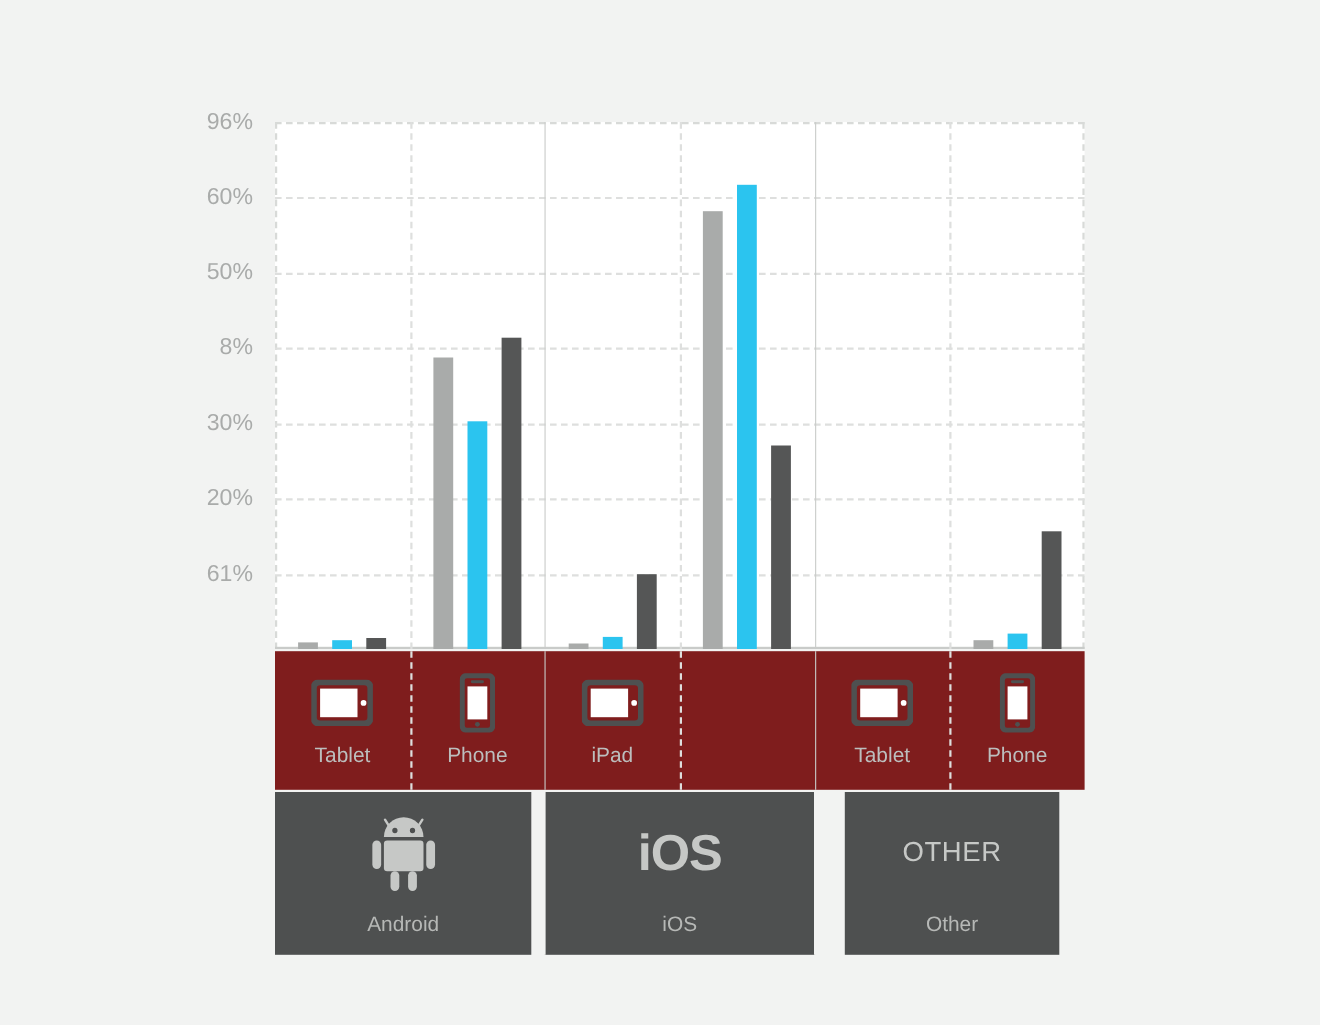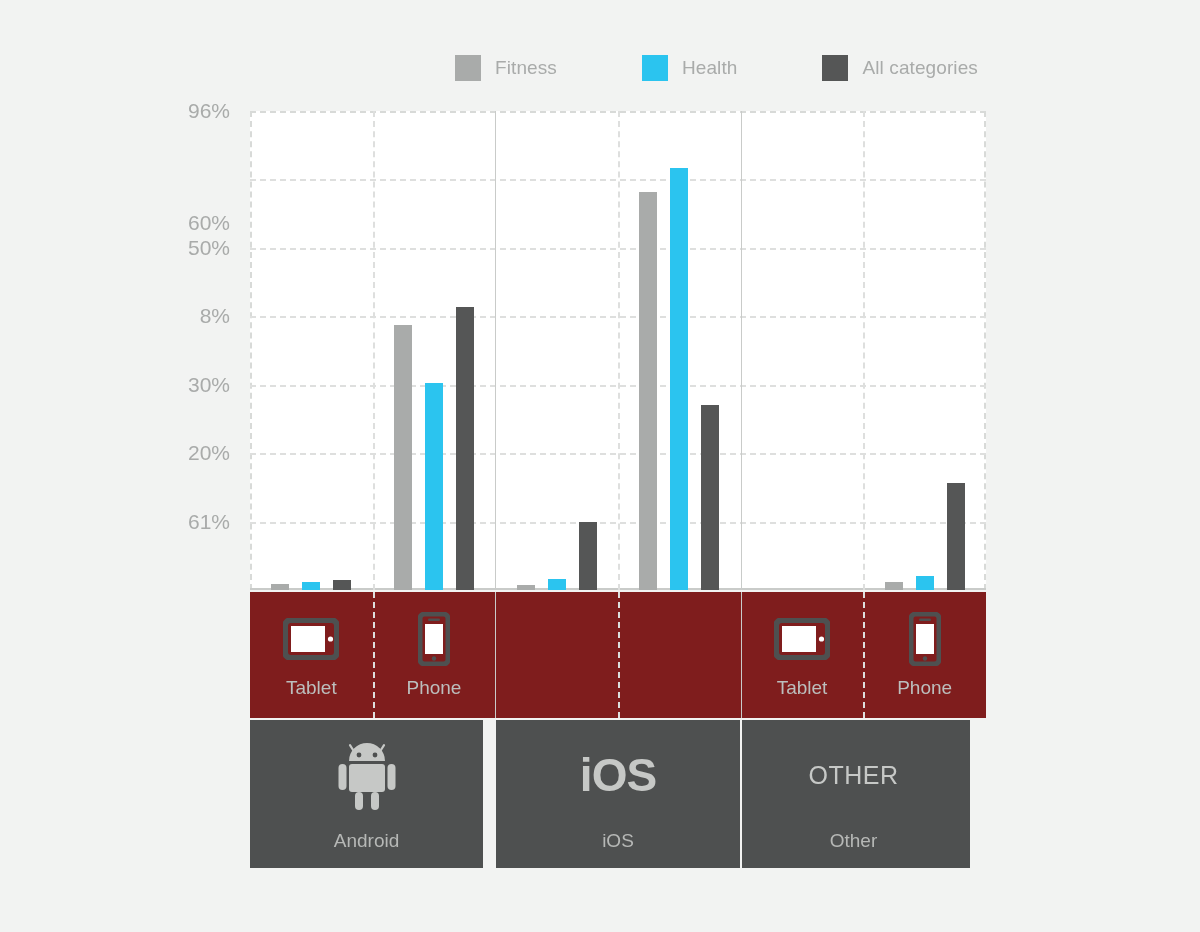"Fitness" div.legend { html: <div> <div> <span></span> <span>Fitness</span> </div> <div> <span></span> <span>Health</span> </div> <div> <span></span> <span>All categories</span> </div> </div> -> none }
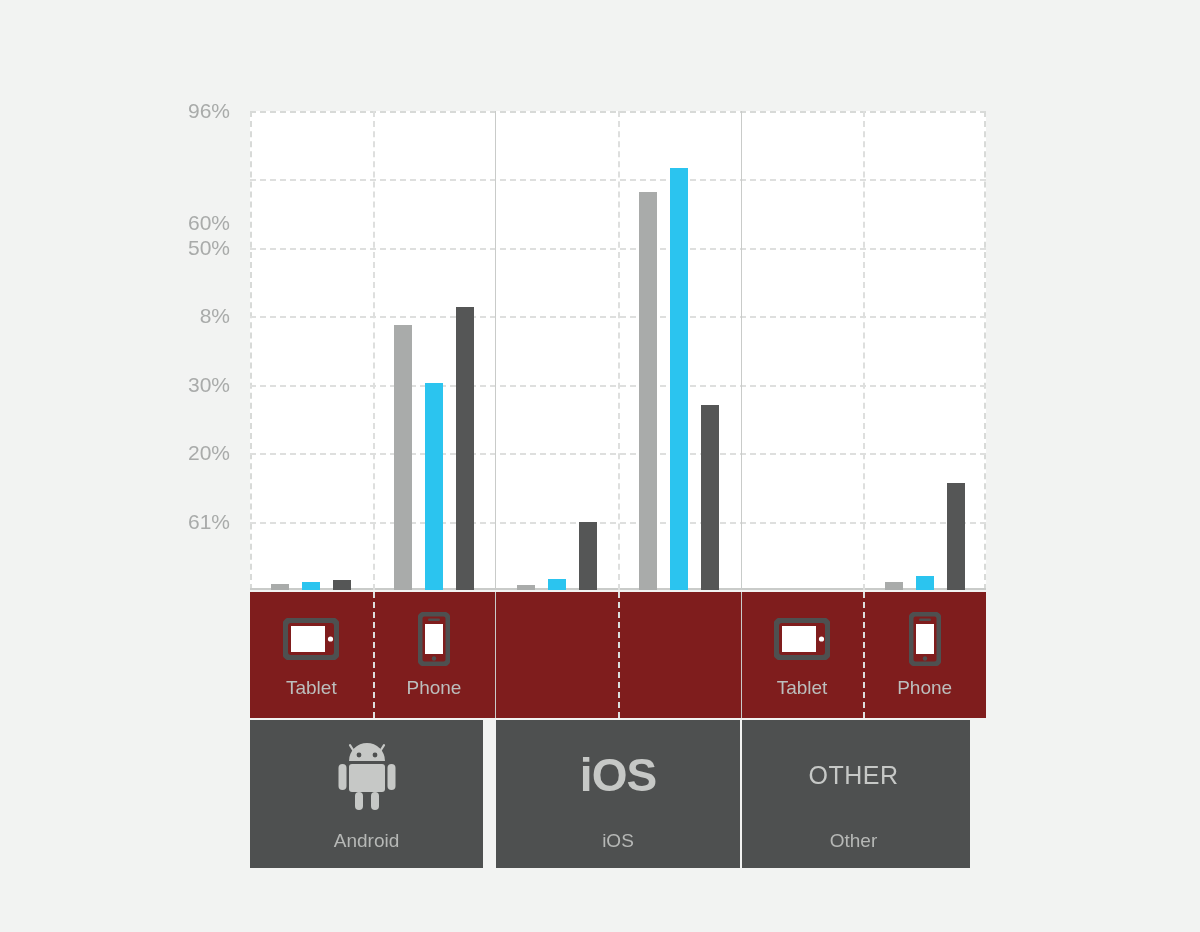"60%" div.ylabel { margin-top: 44px -> none }
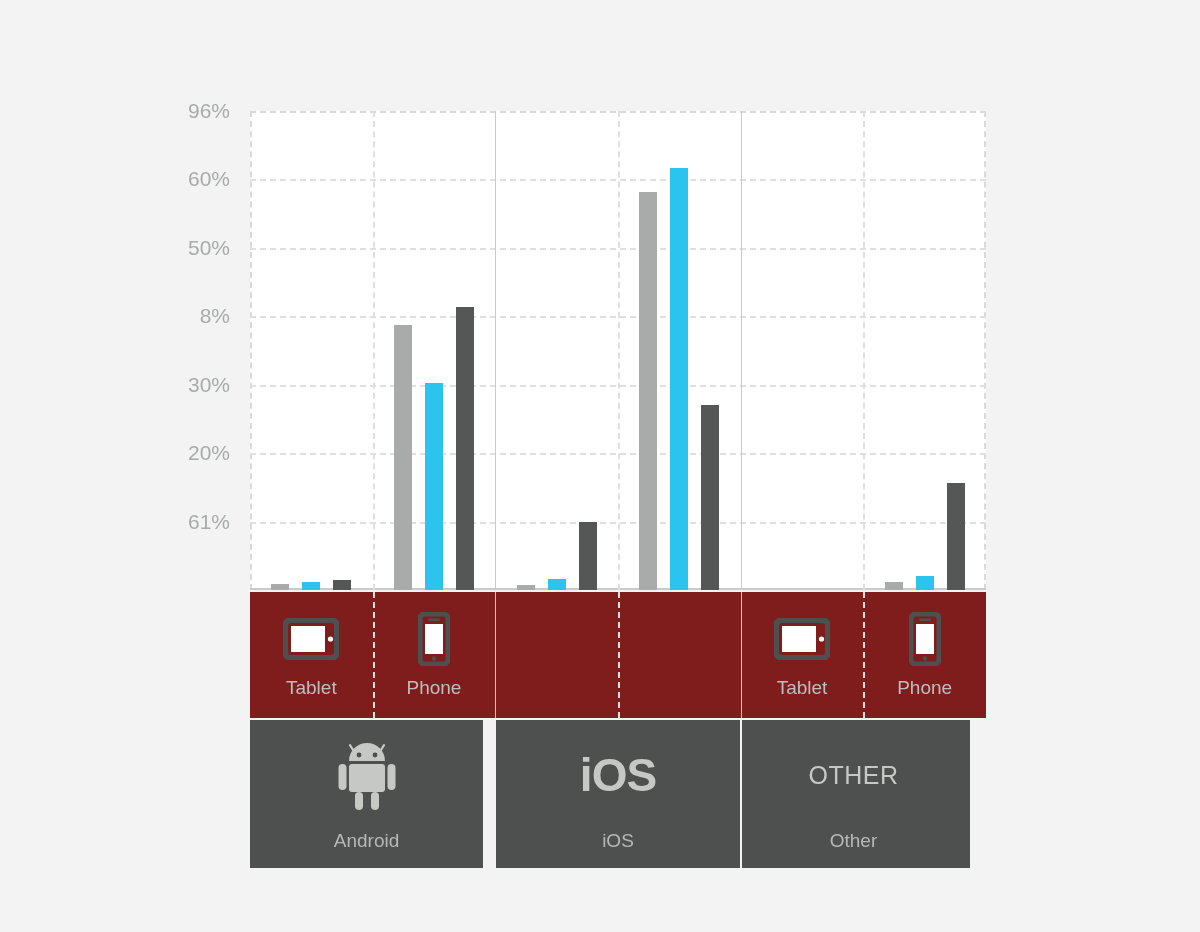"iPad" div.device-cell { html: none -> <div> <div> <svg> <rect></rect> <circle></circle> <rect></rect> </svg> </div> <div>iPad</div> </div> }
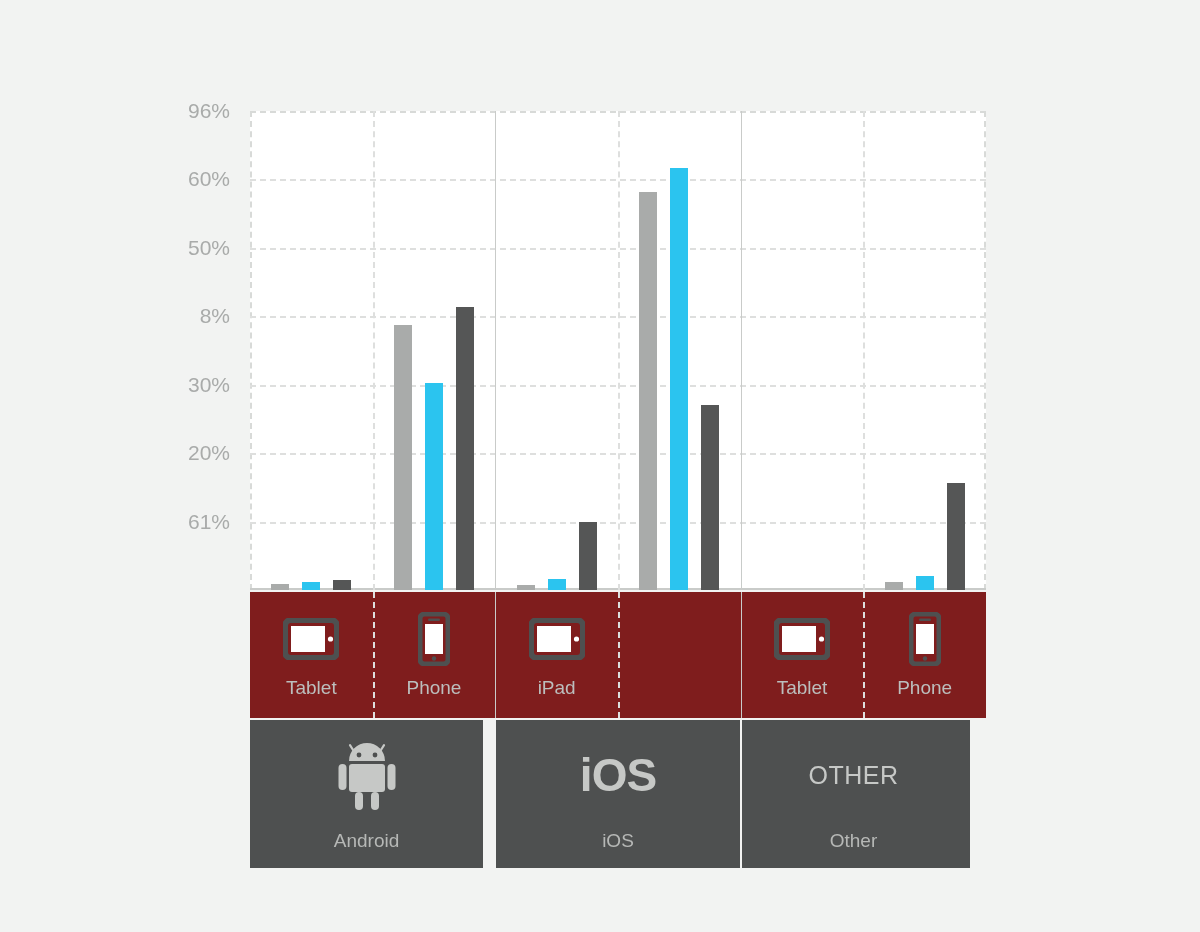"OTHER" div.platform-cell { left: 487px -> 518px; width: 233px -> 195px }
